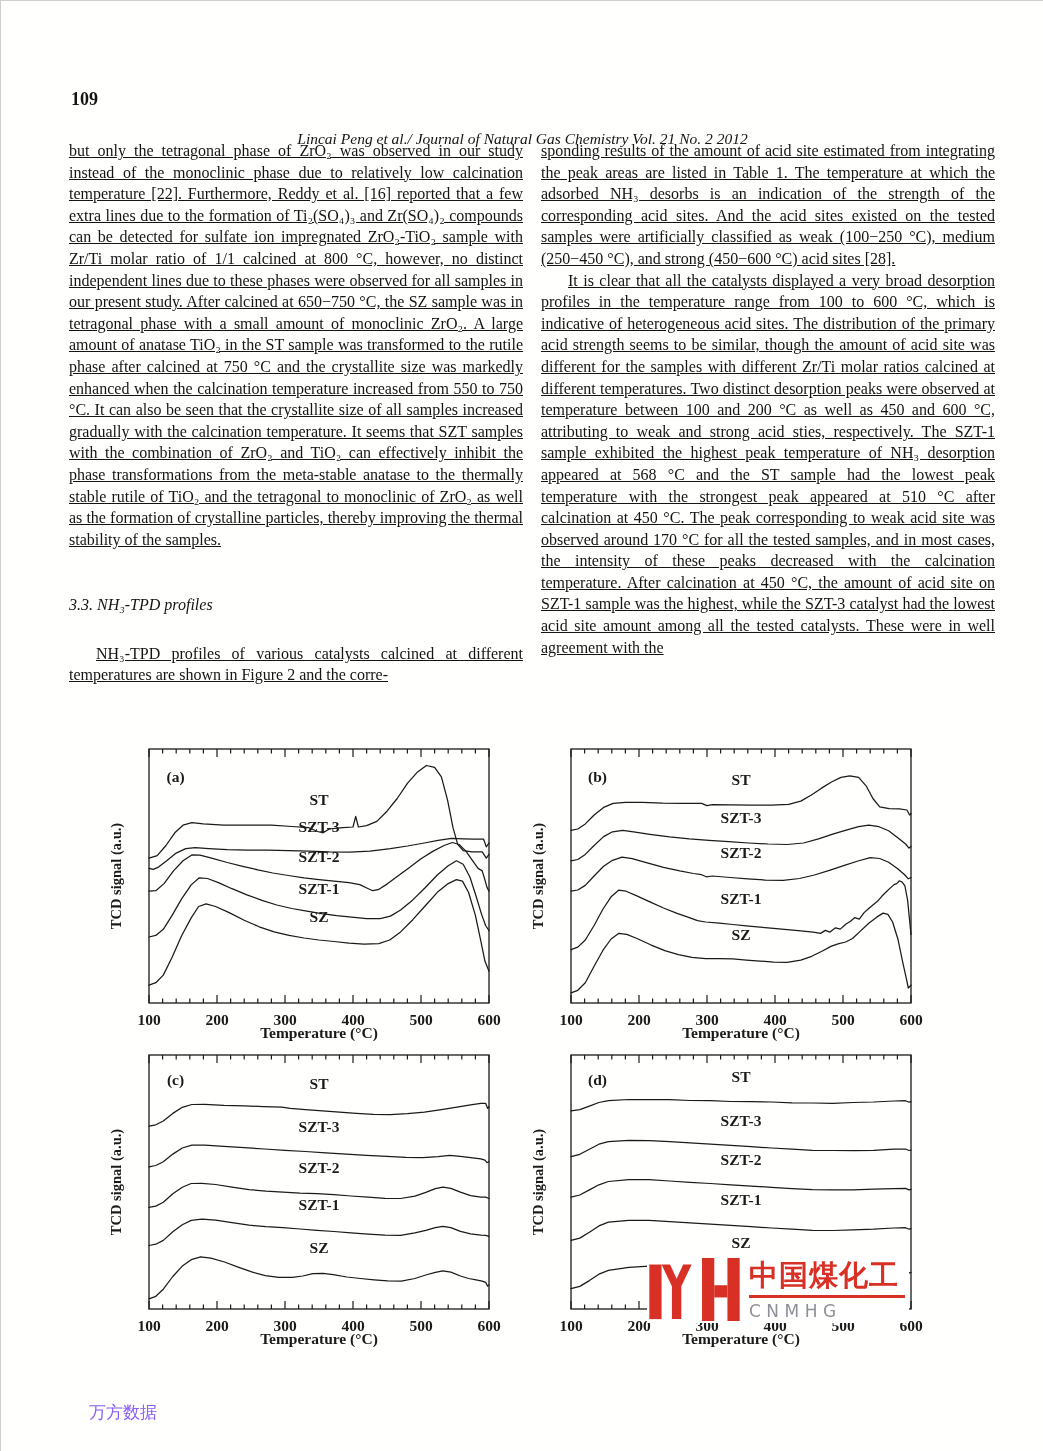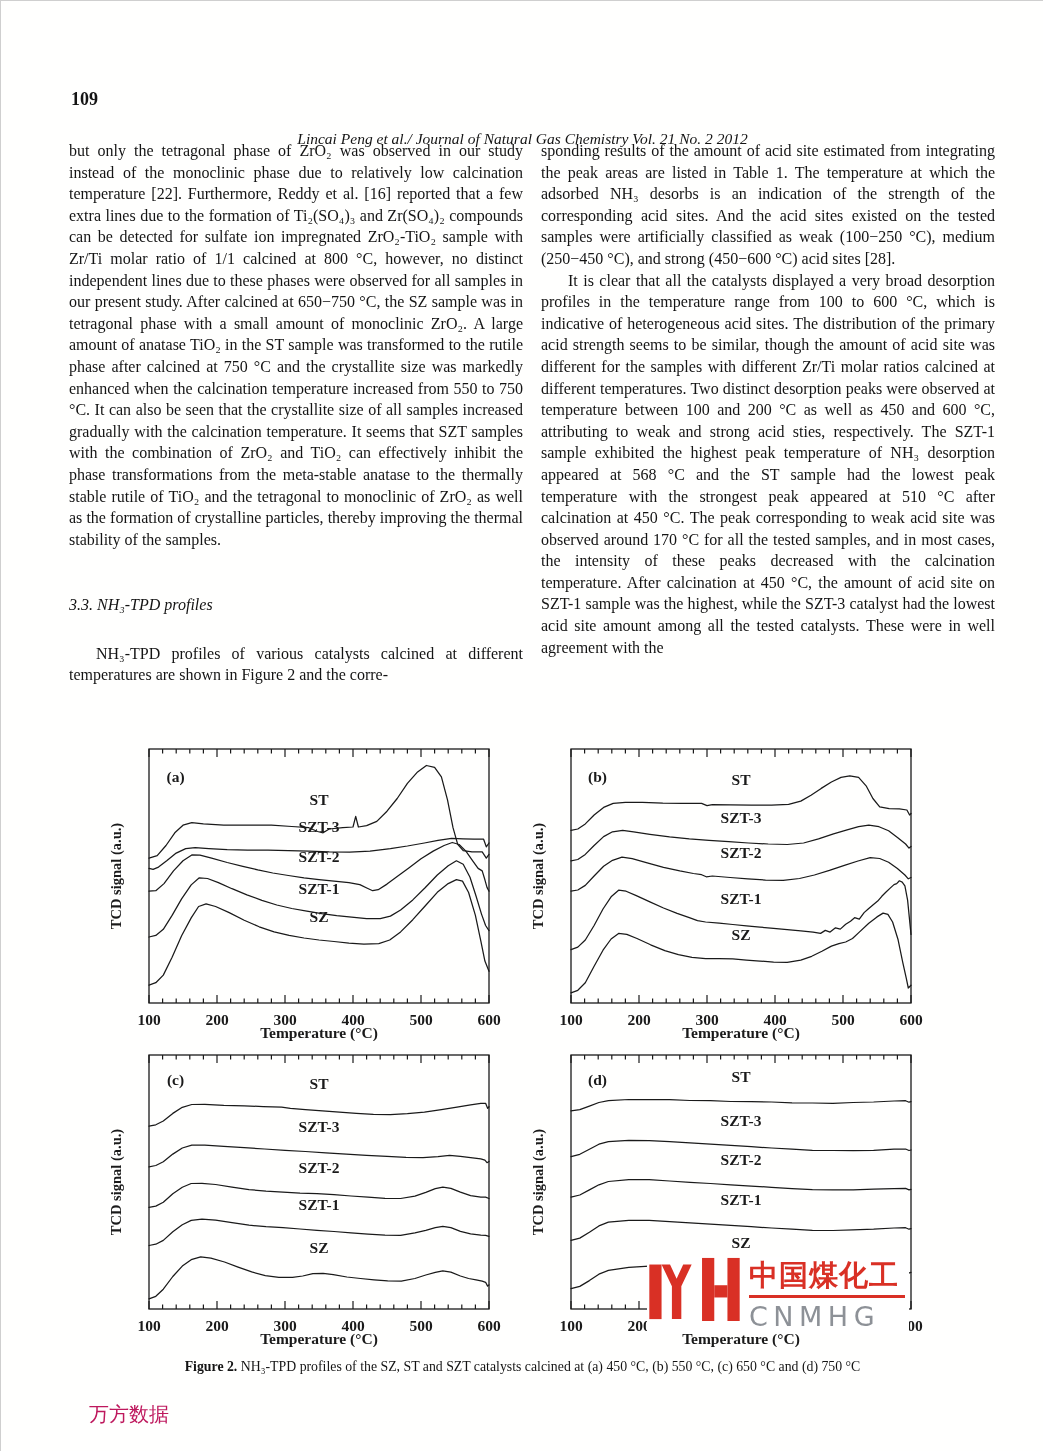"but only the tetragonal phase" .para { text-decoration: none -> underline }
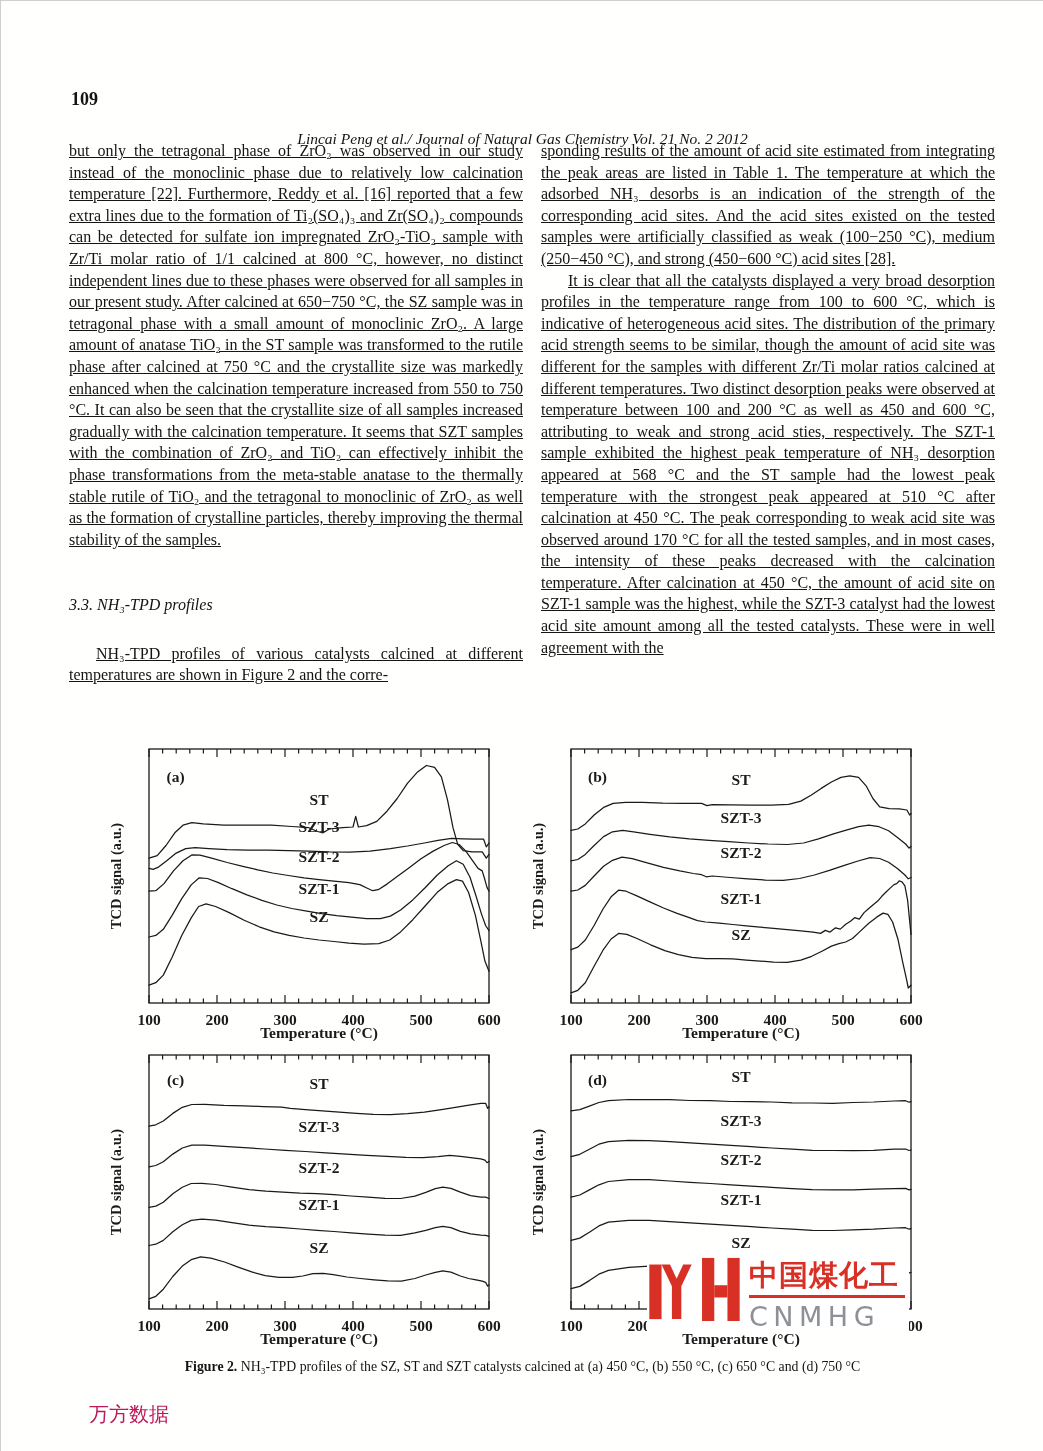"CNMHG" .wm-en { font-size: 27px -> 17px }
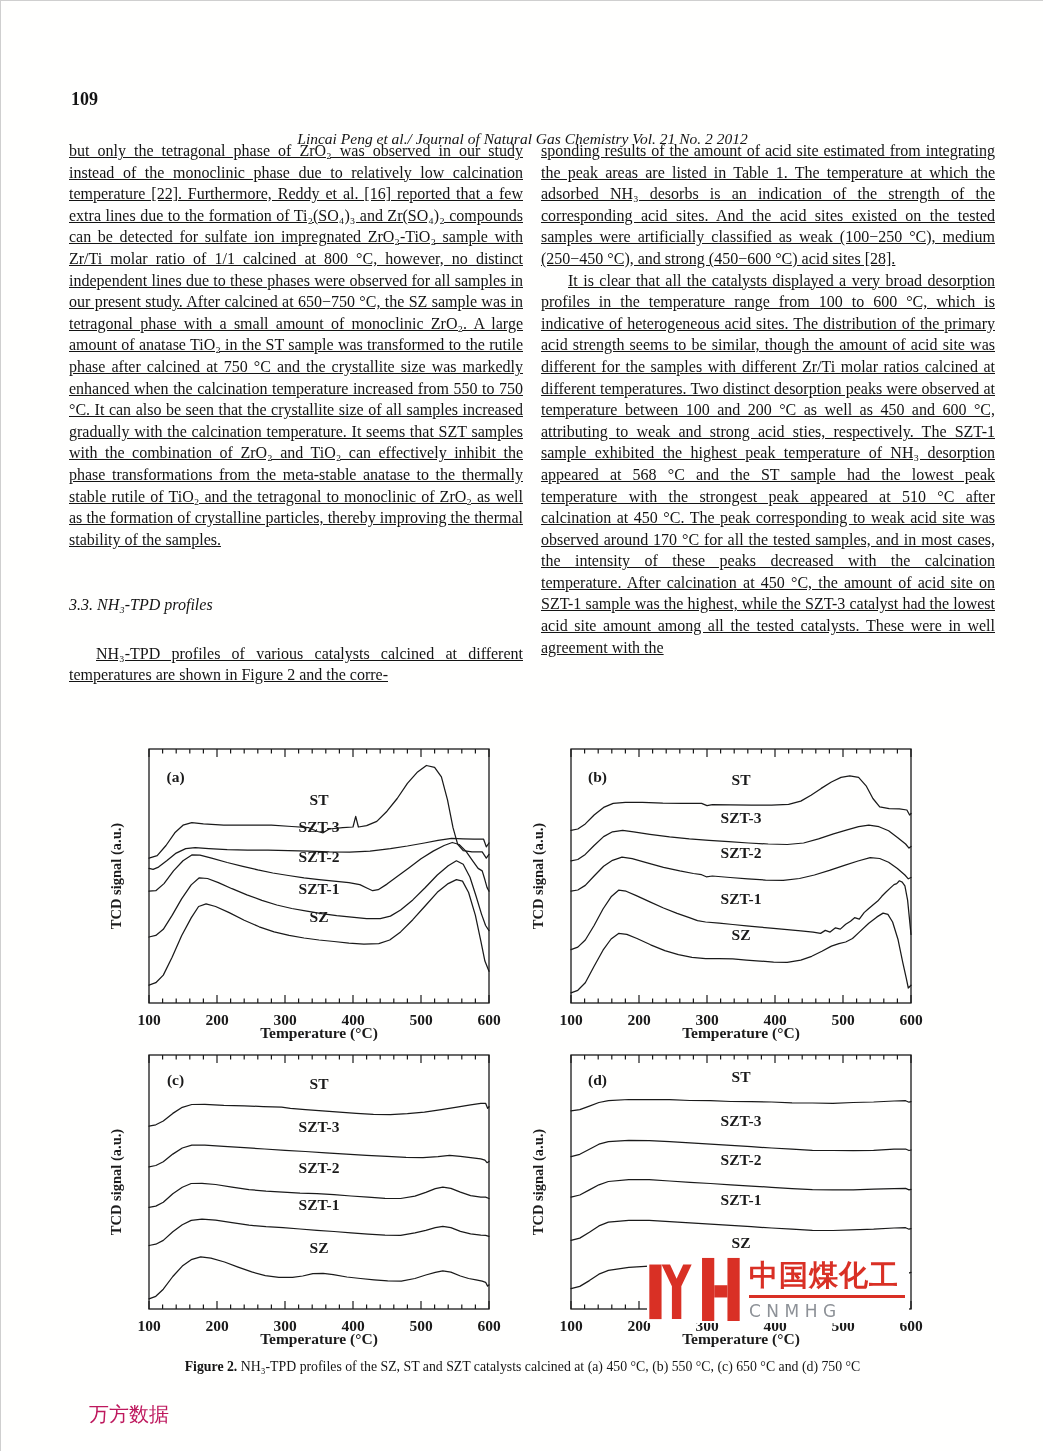"Figure 2. NH₃-TPD profiles of" div.caption { html: <div> <span>Figure 2.</span> <span>NH₃-TPD profiles of the SZ, ST and SZT catalysts calcined at (a) 450 °C, (b) 550 °C, (c) 650 °C and (d) 750 °C</span> </div> -> none }
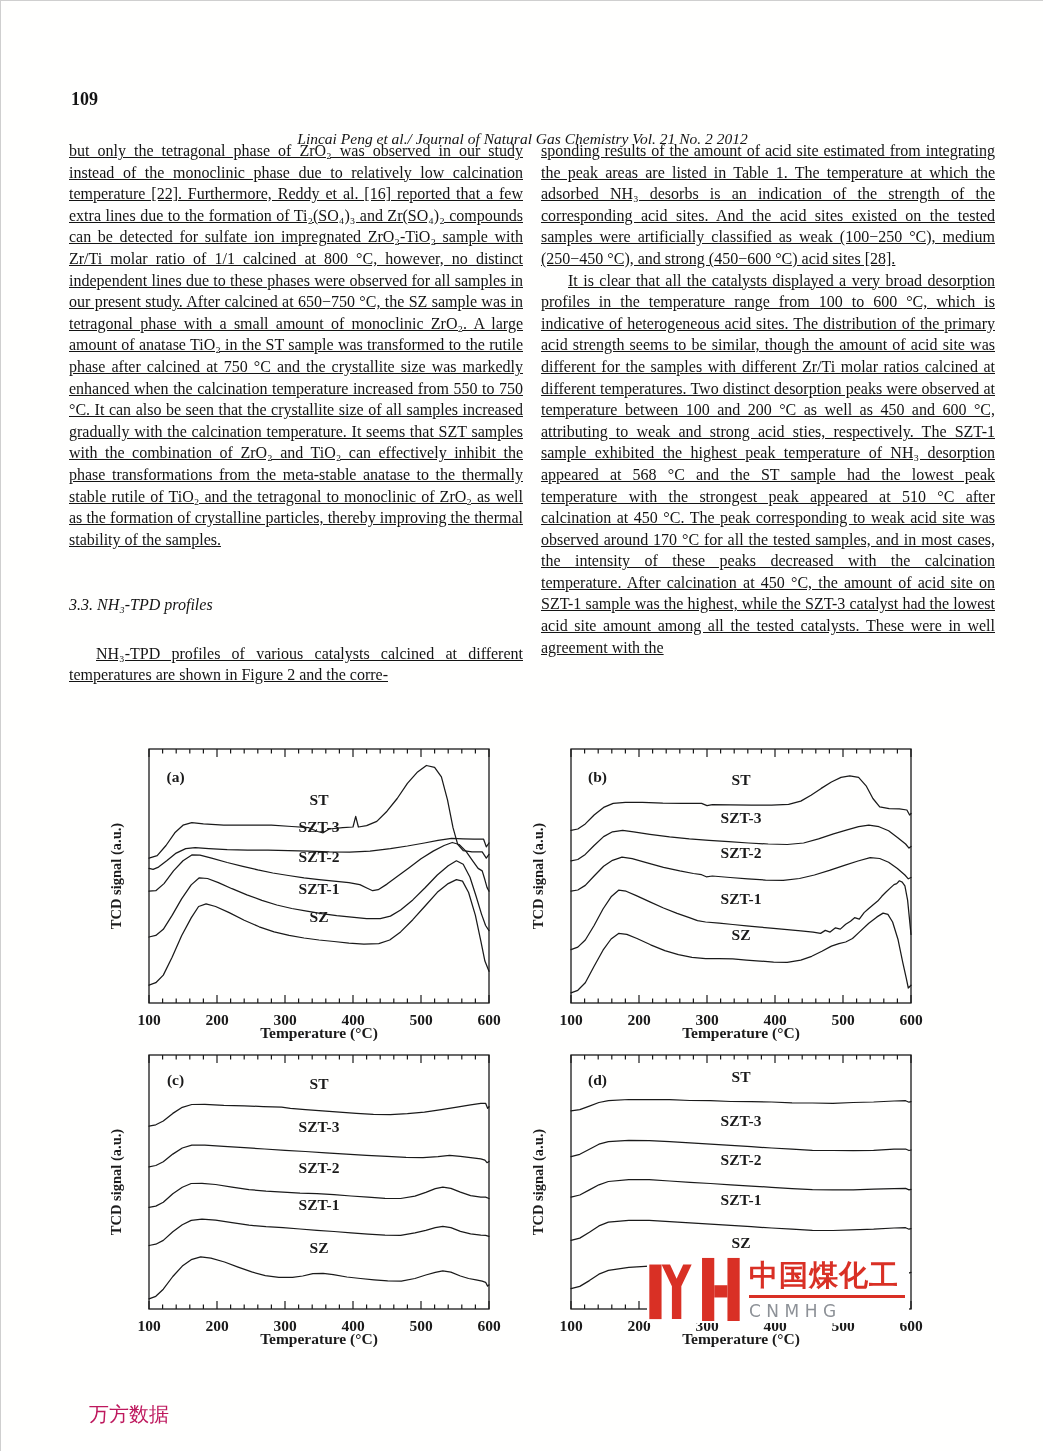"万方数据" .footer-mark { color: #be185d -> #8b5cf6; font-size: 20px -> 17px }
